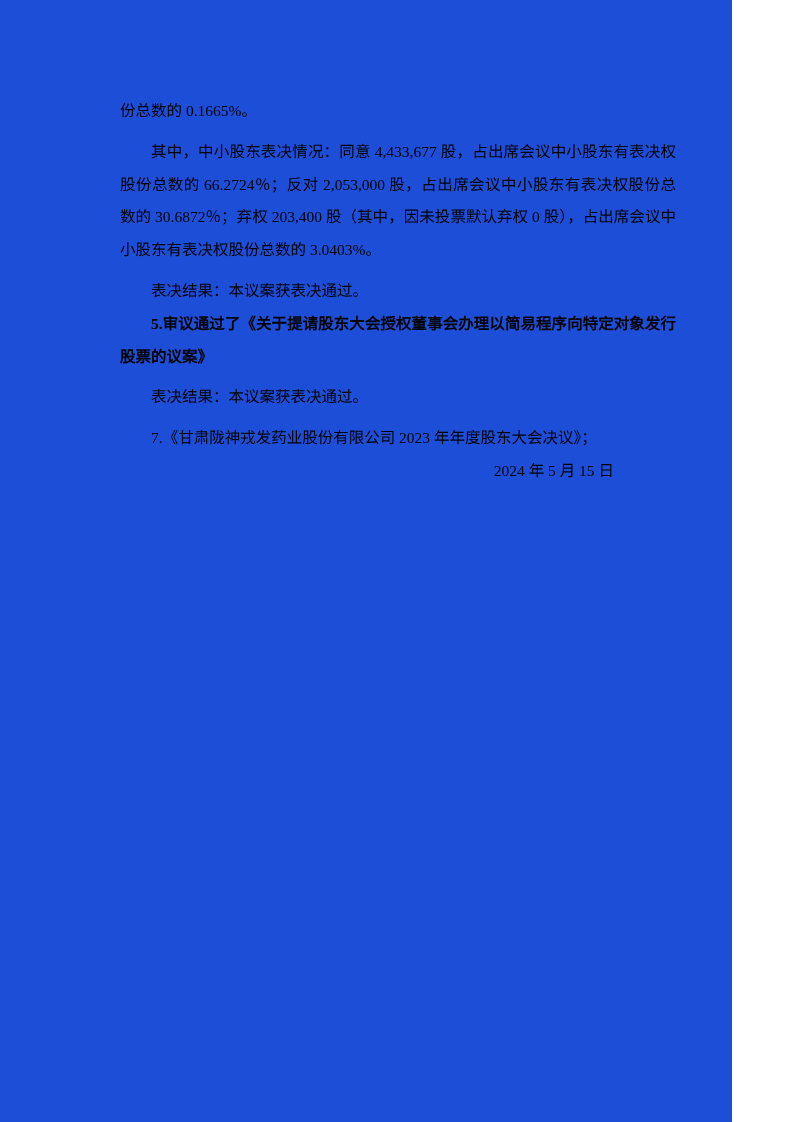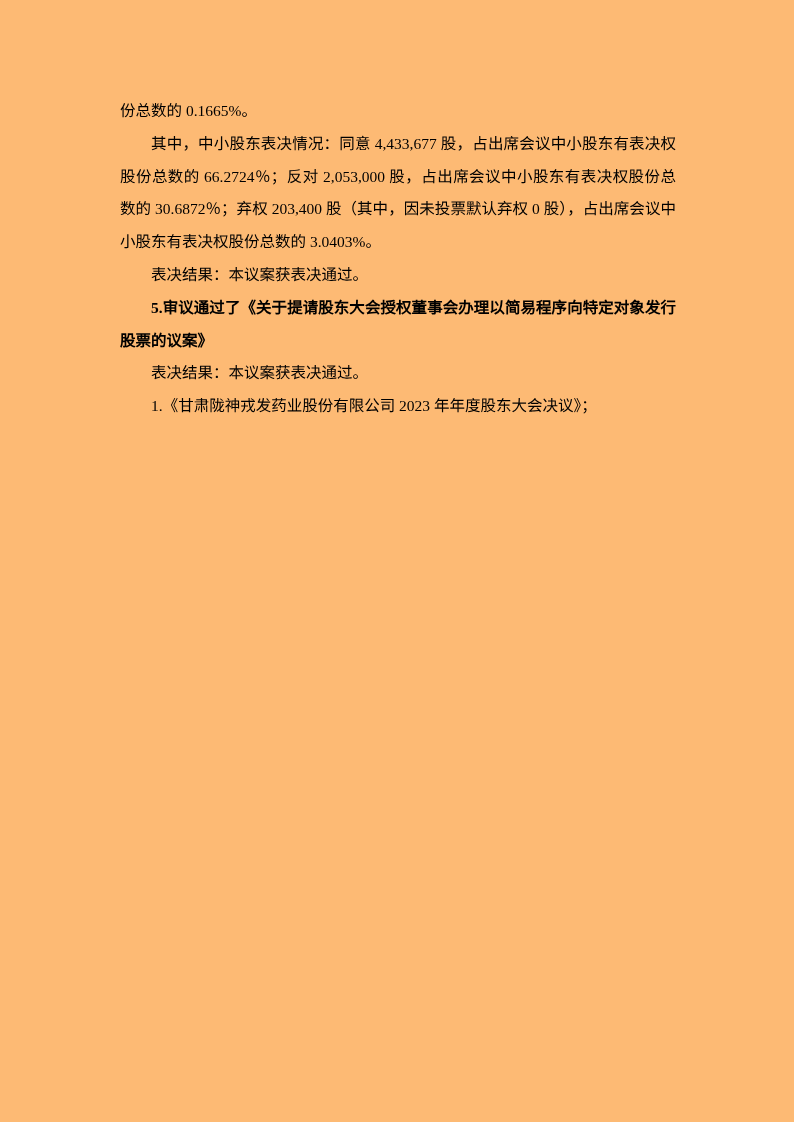"份总数的 0.1665%。" .page { background: #fdba74 -> #1d4ed8; width: 794px -> 732px }
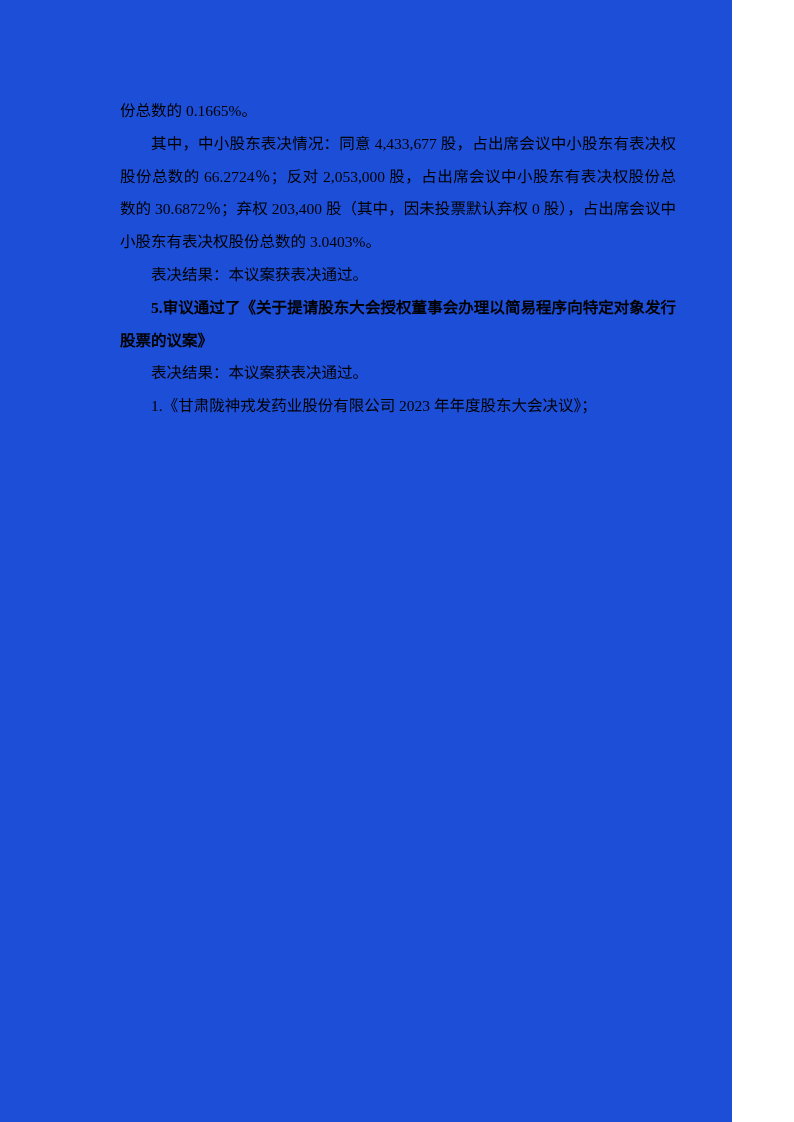"其中，中小股东表决情况：同意 4,433,677" p.para-body { margin-top: none -> 8px }
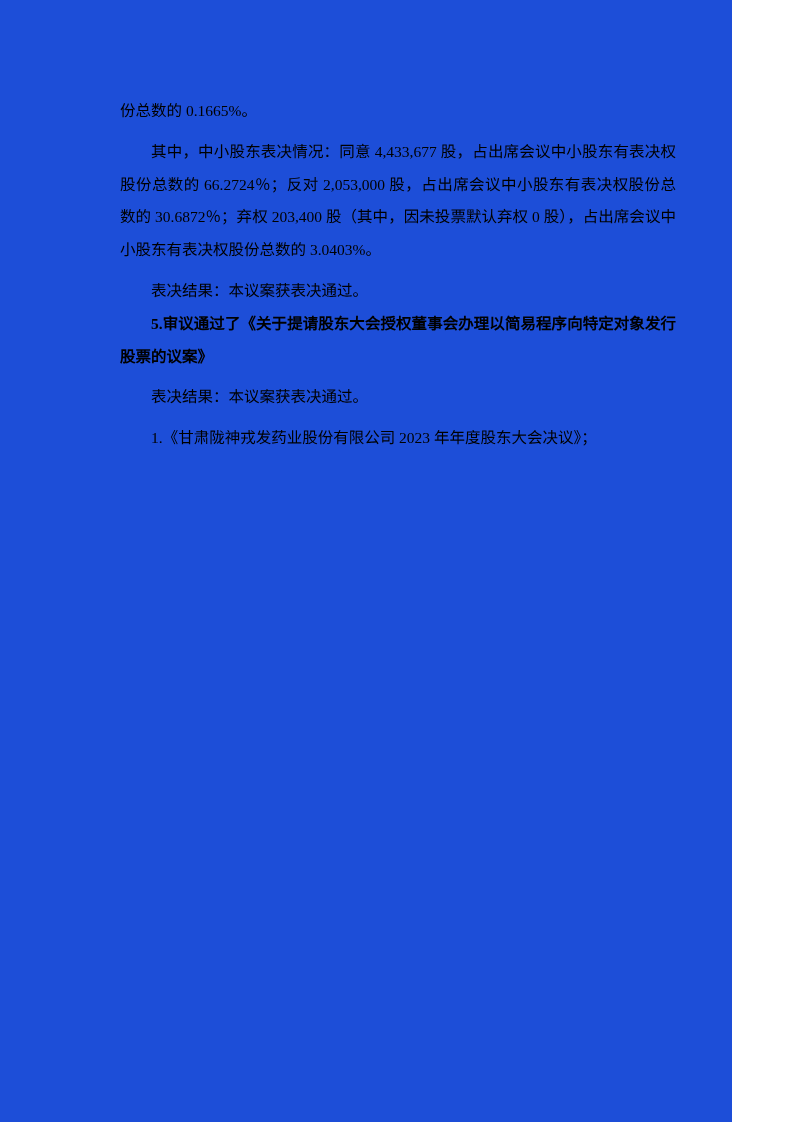"1.《甘肃陇神戎发药业股份有限公司 2023 年年度股东大会决议》；" p.para-body { text: 1 -> 7 }
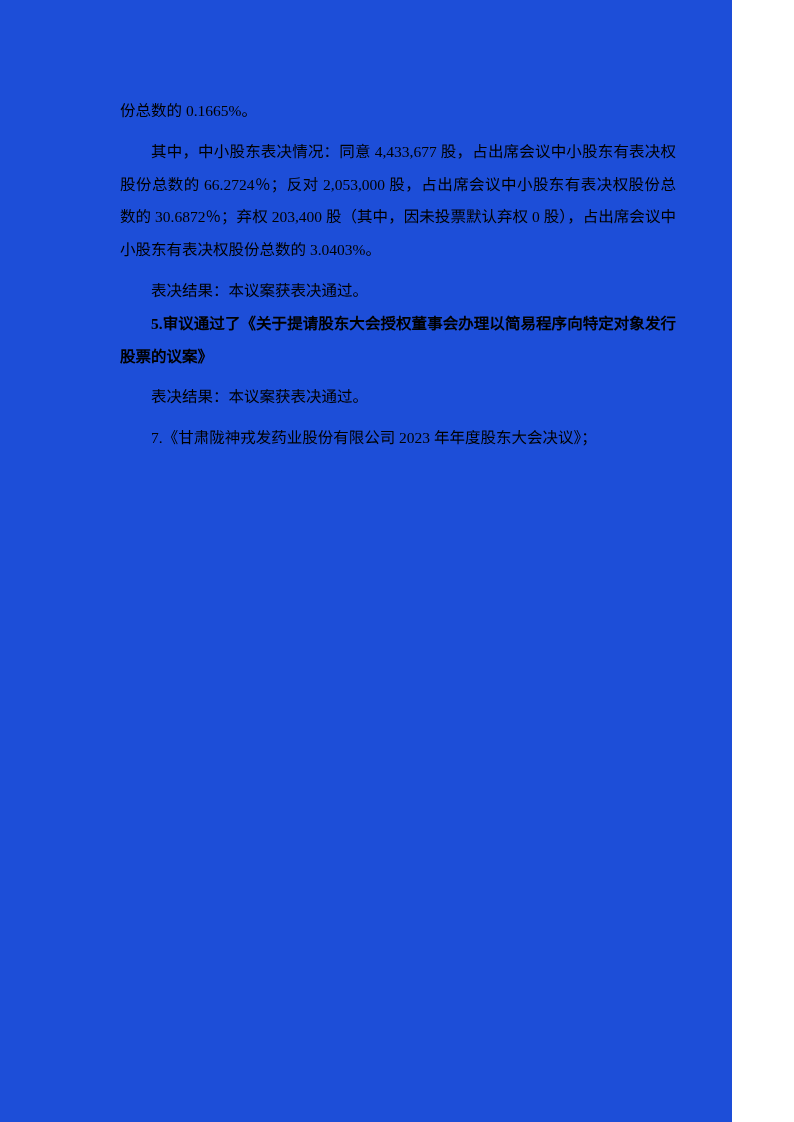"2024 年 5 月 15" p.para-date { html: none -> <p>2024 年 5 月 15 日</p> }
